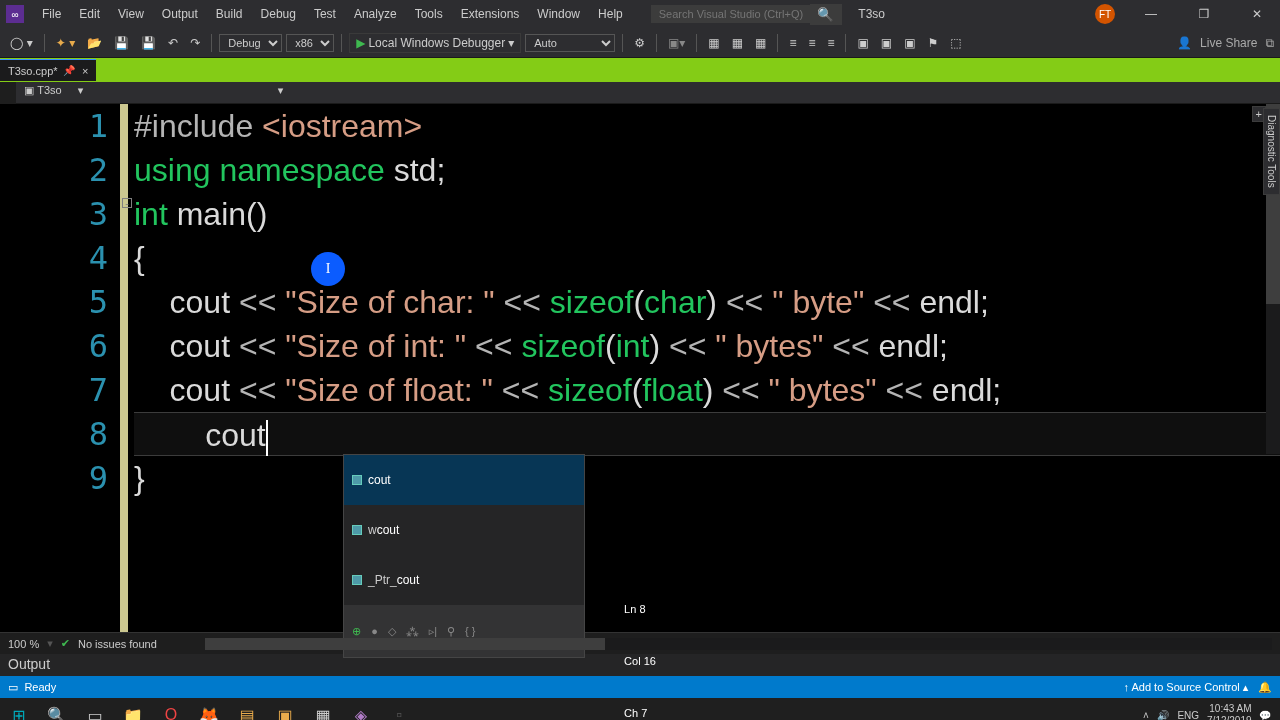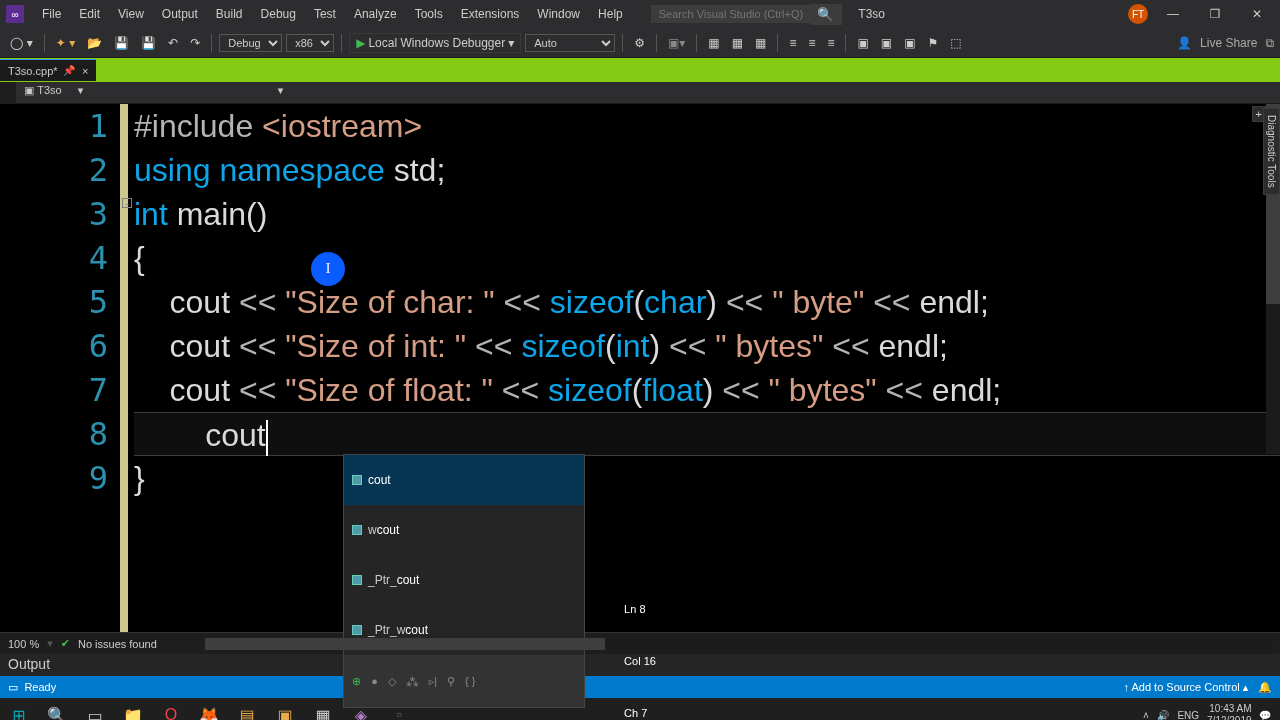"FT" .titlebar .right { gap: 8px -> 19px }
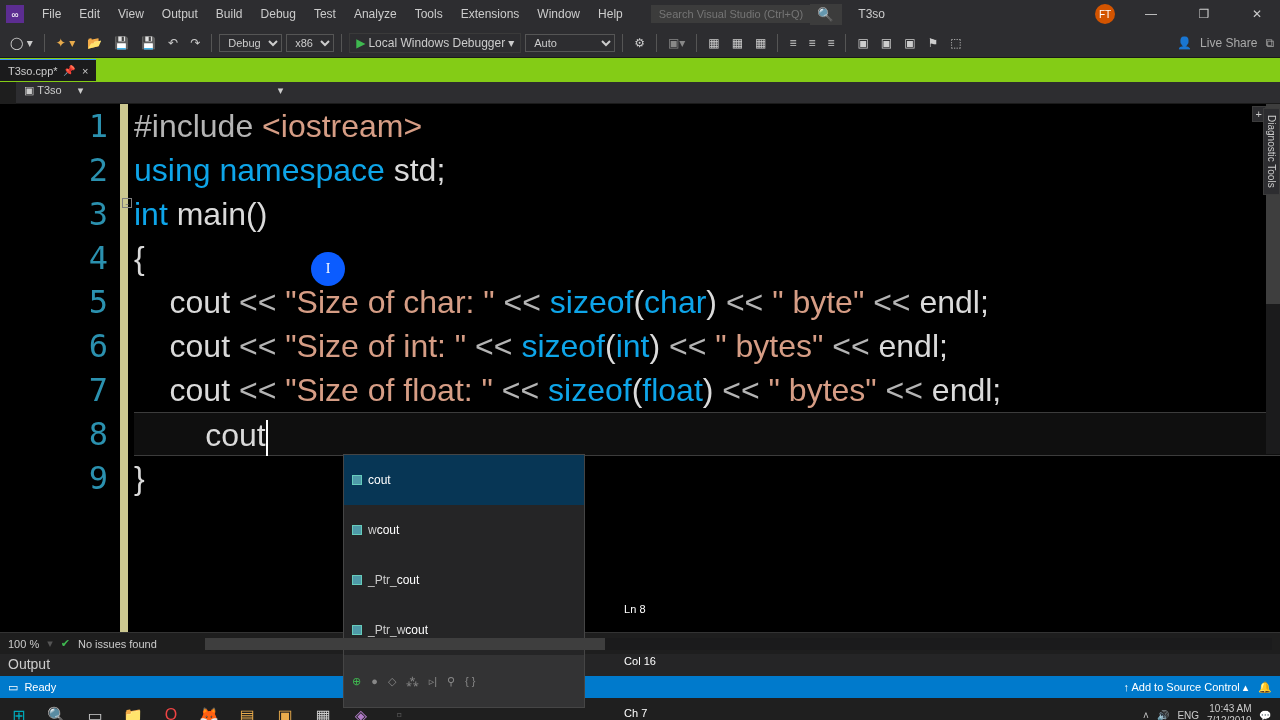"using" .kw-blue { color: #0ea5e9 -> #22c55e }
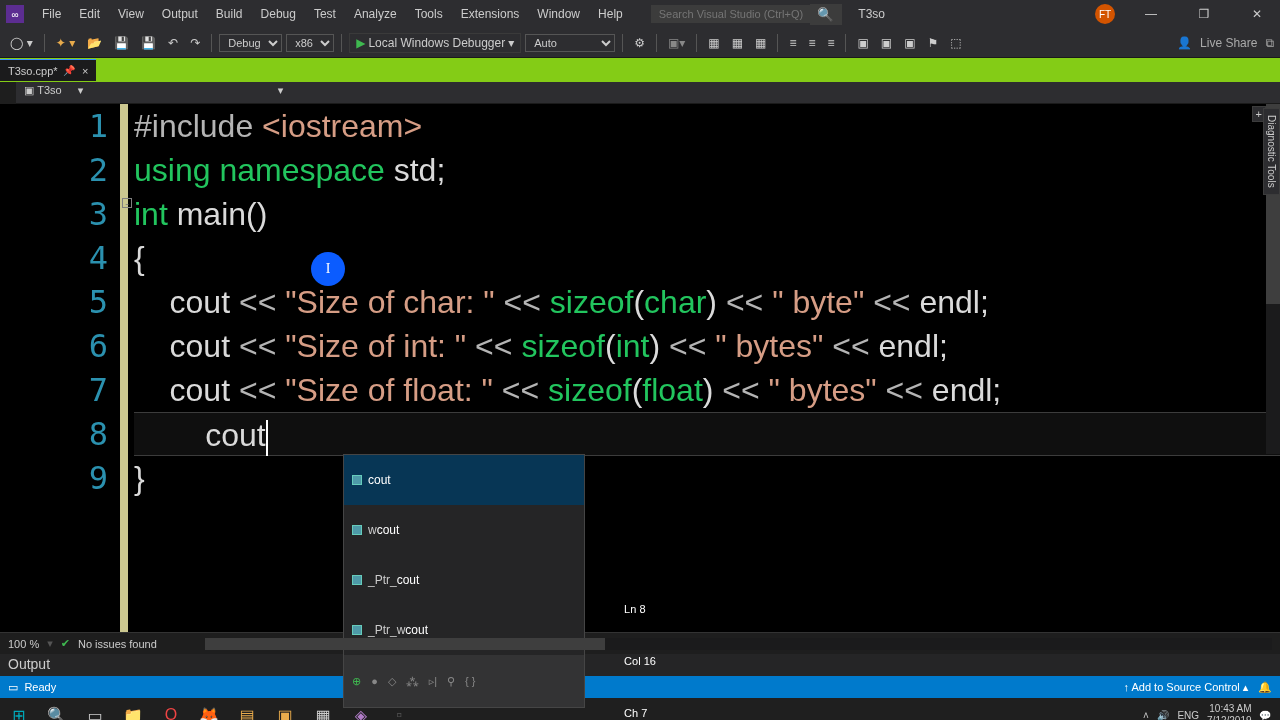"_Ptr_wcout" div.is-item { html: <div> <span></span> <span>_Ptr_w<b>cout</b></span> </div> -> none }
